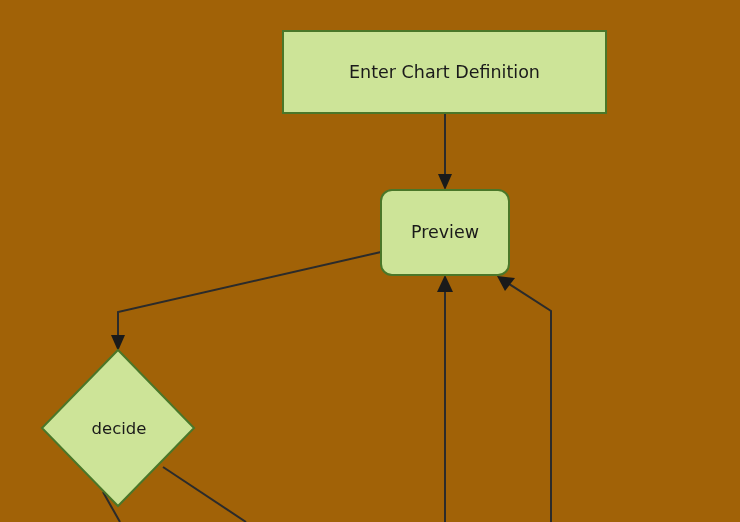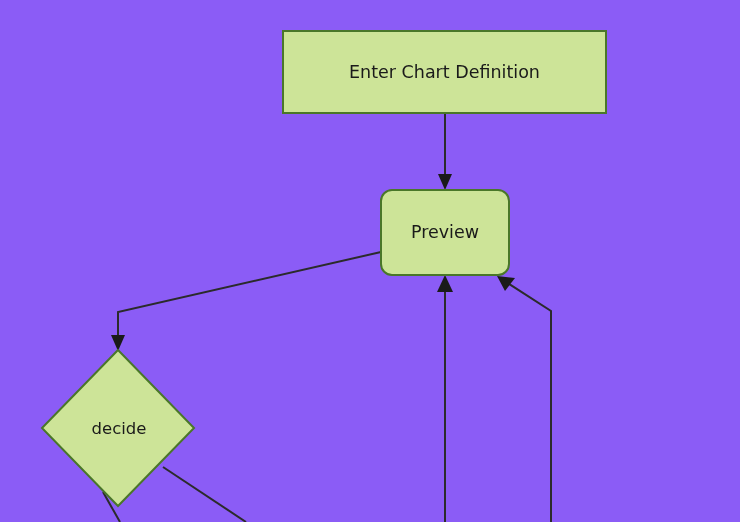"Enter Chart Definition" #diagram-canvas { background: #8b5cf6 -> #a16207 }
